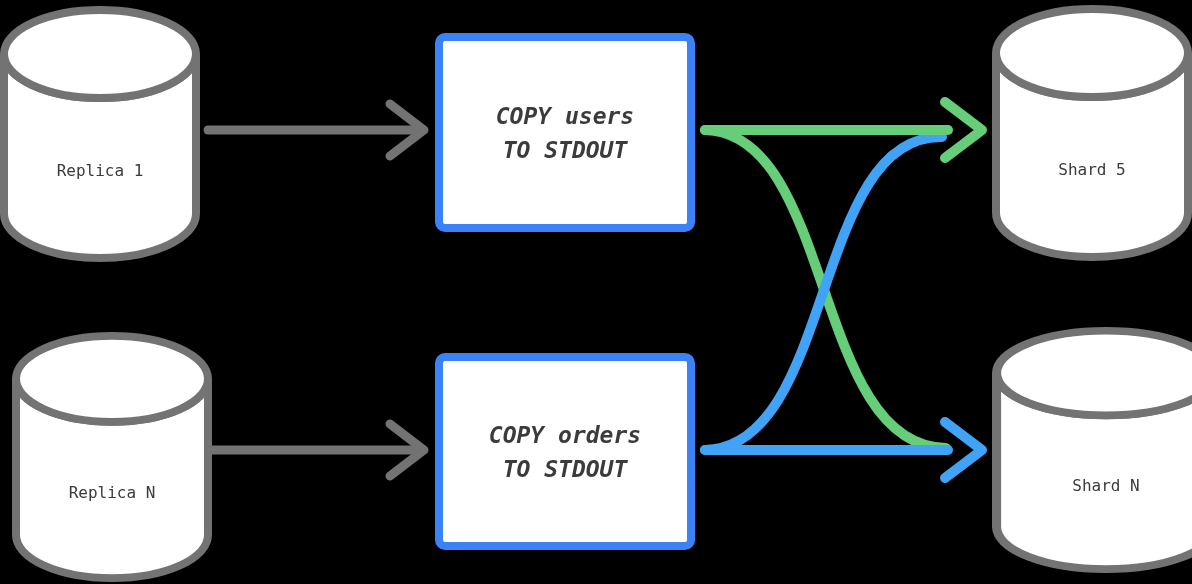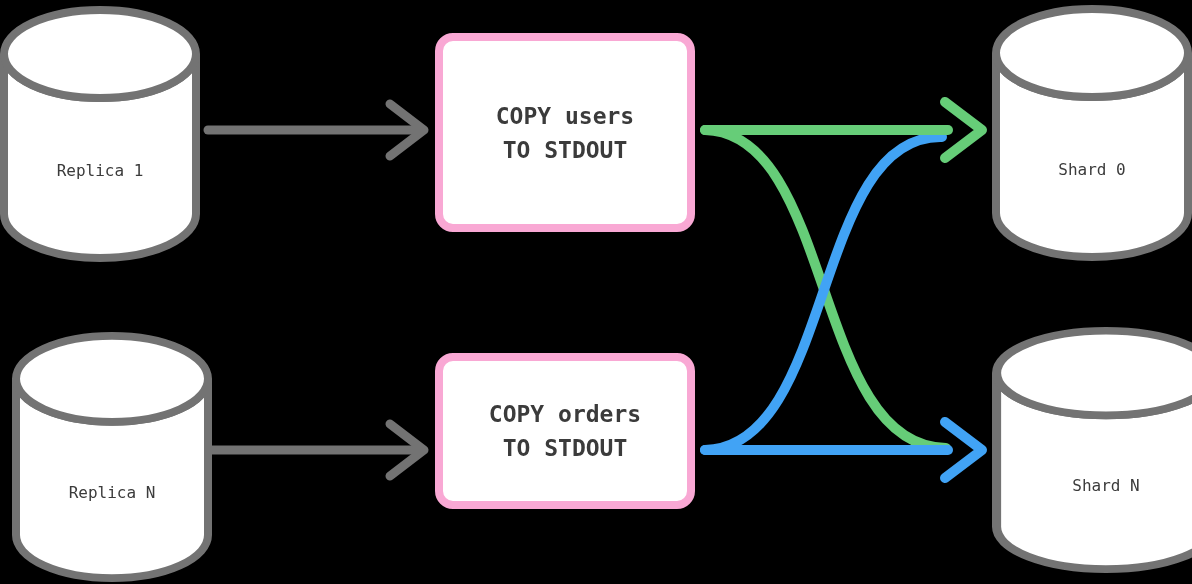"COPY users" .proc { border: 8px solid #f9a8d4 -> 8px solid #3b82f6; border-radius: 18px -> 10px; font-style: none -> italic }
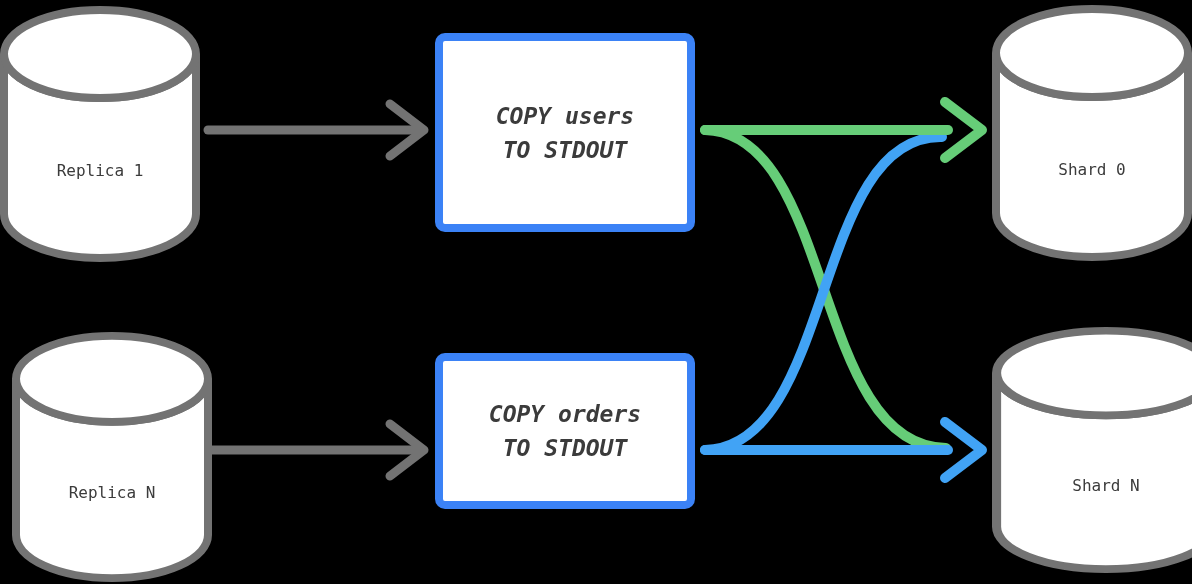"Shard 0" span.cyl-label { text: 0 -> 5 }
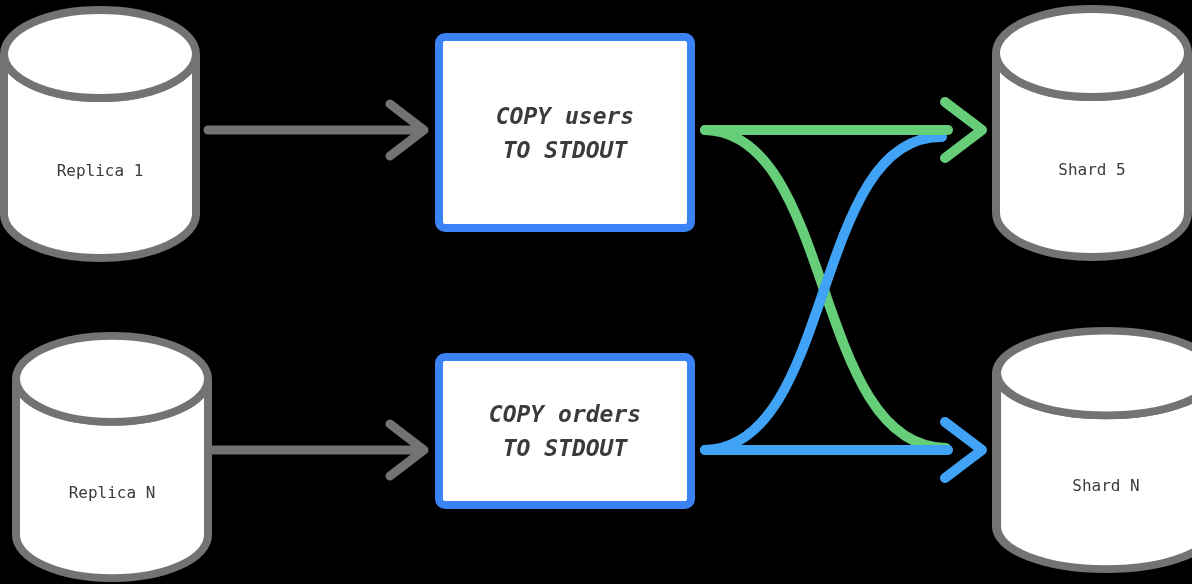"COPY orders" div.proc { height: 156px -> 197px }
